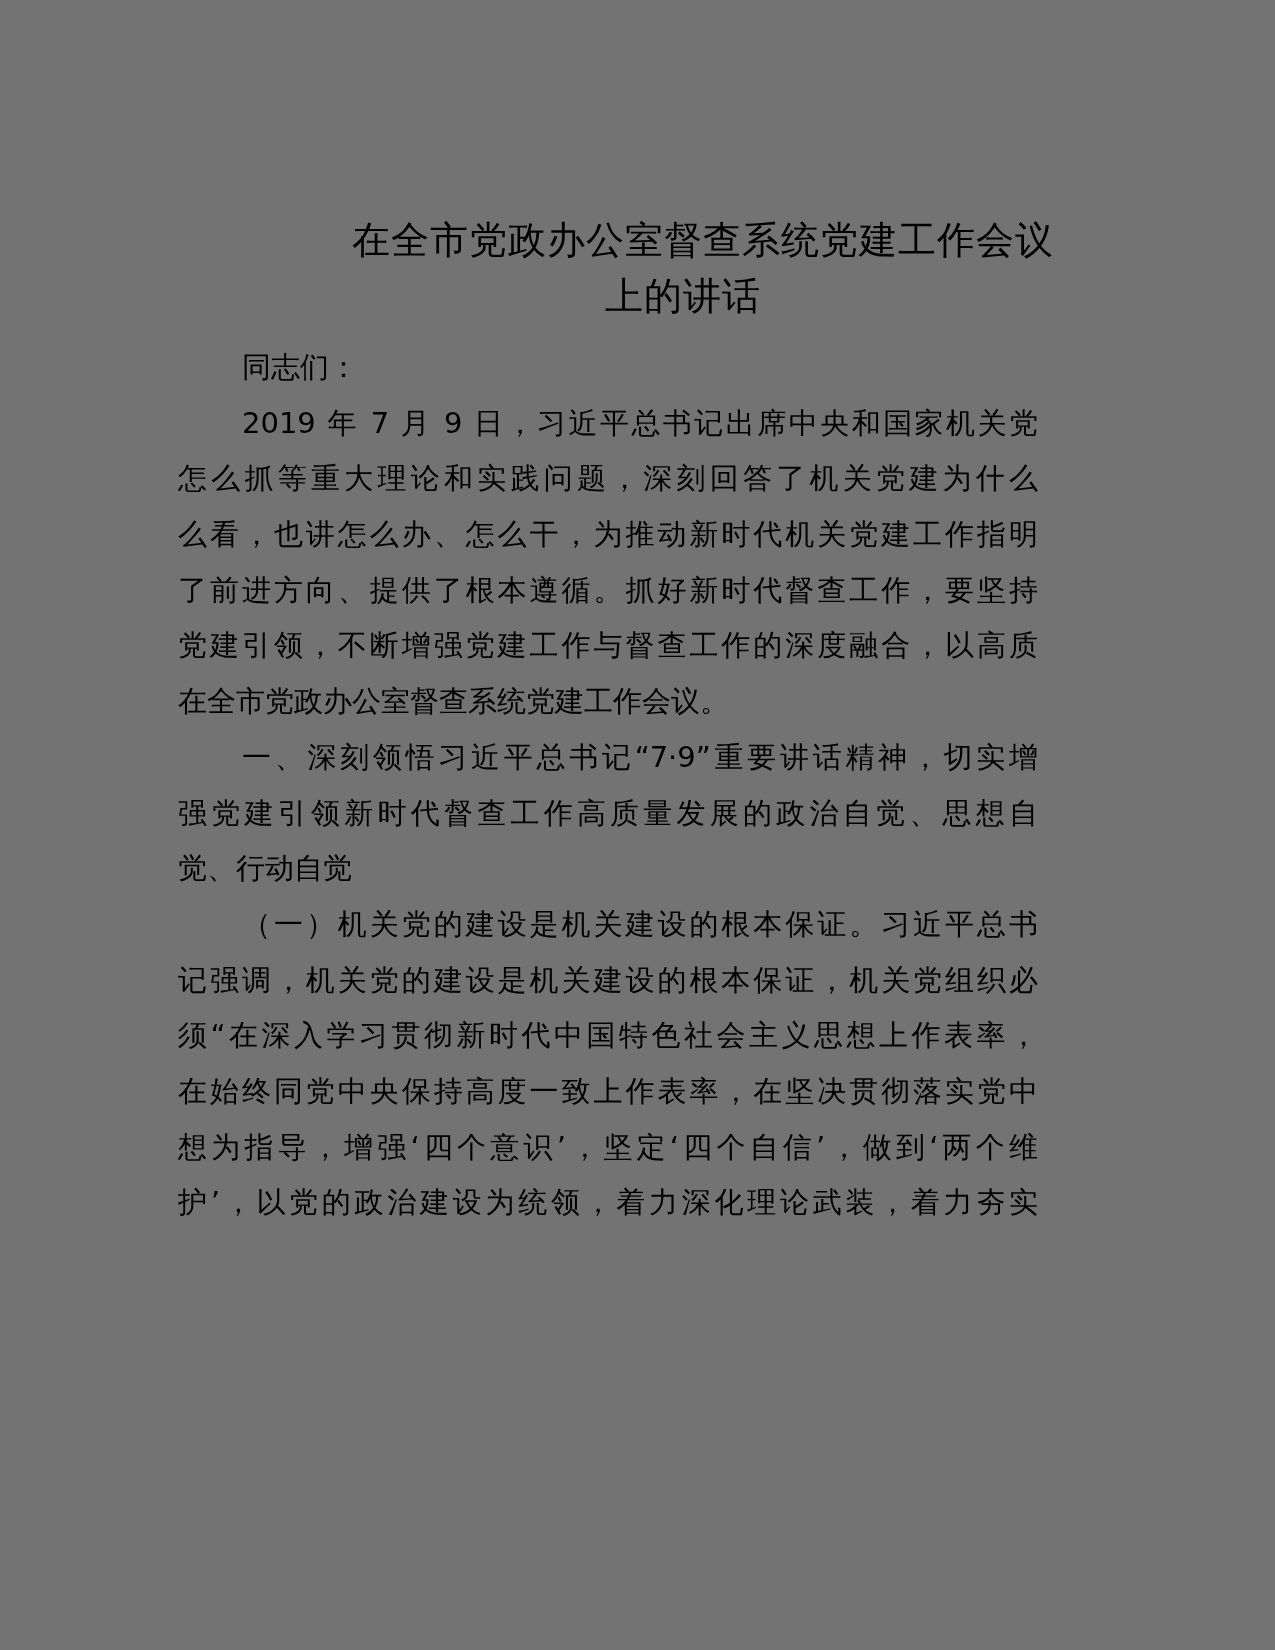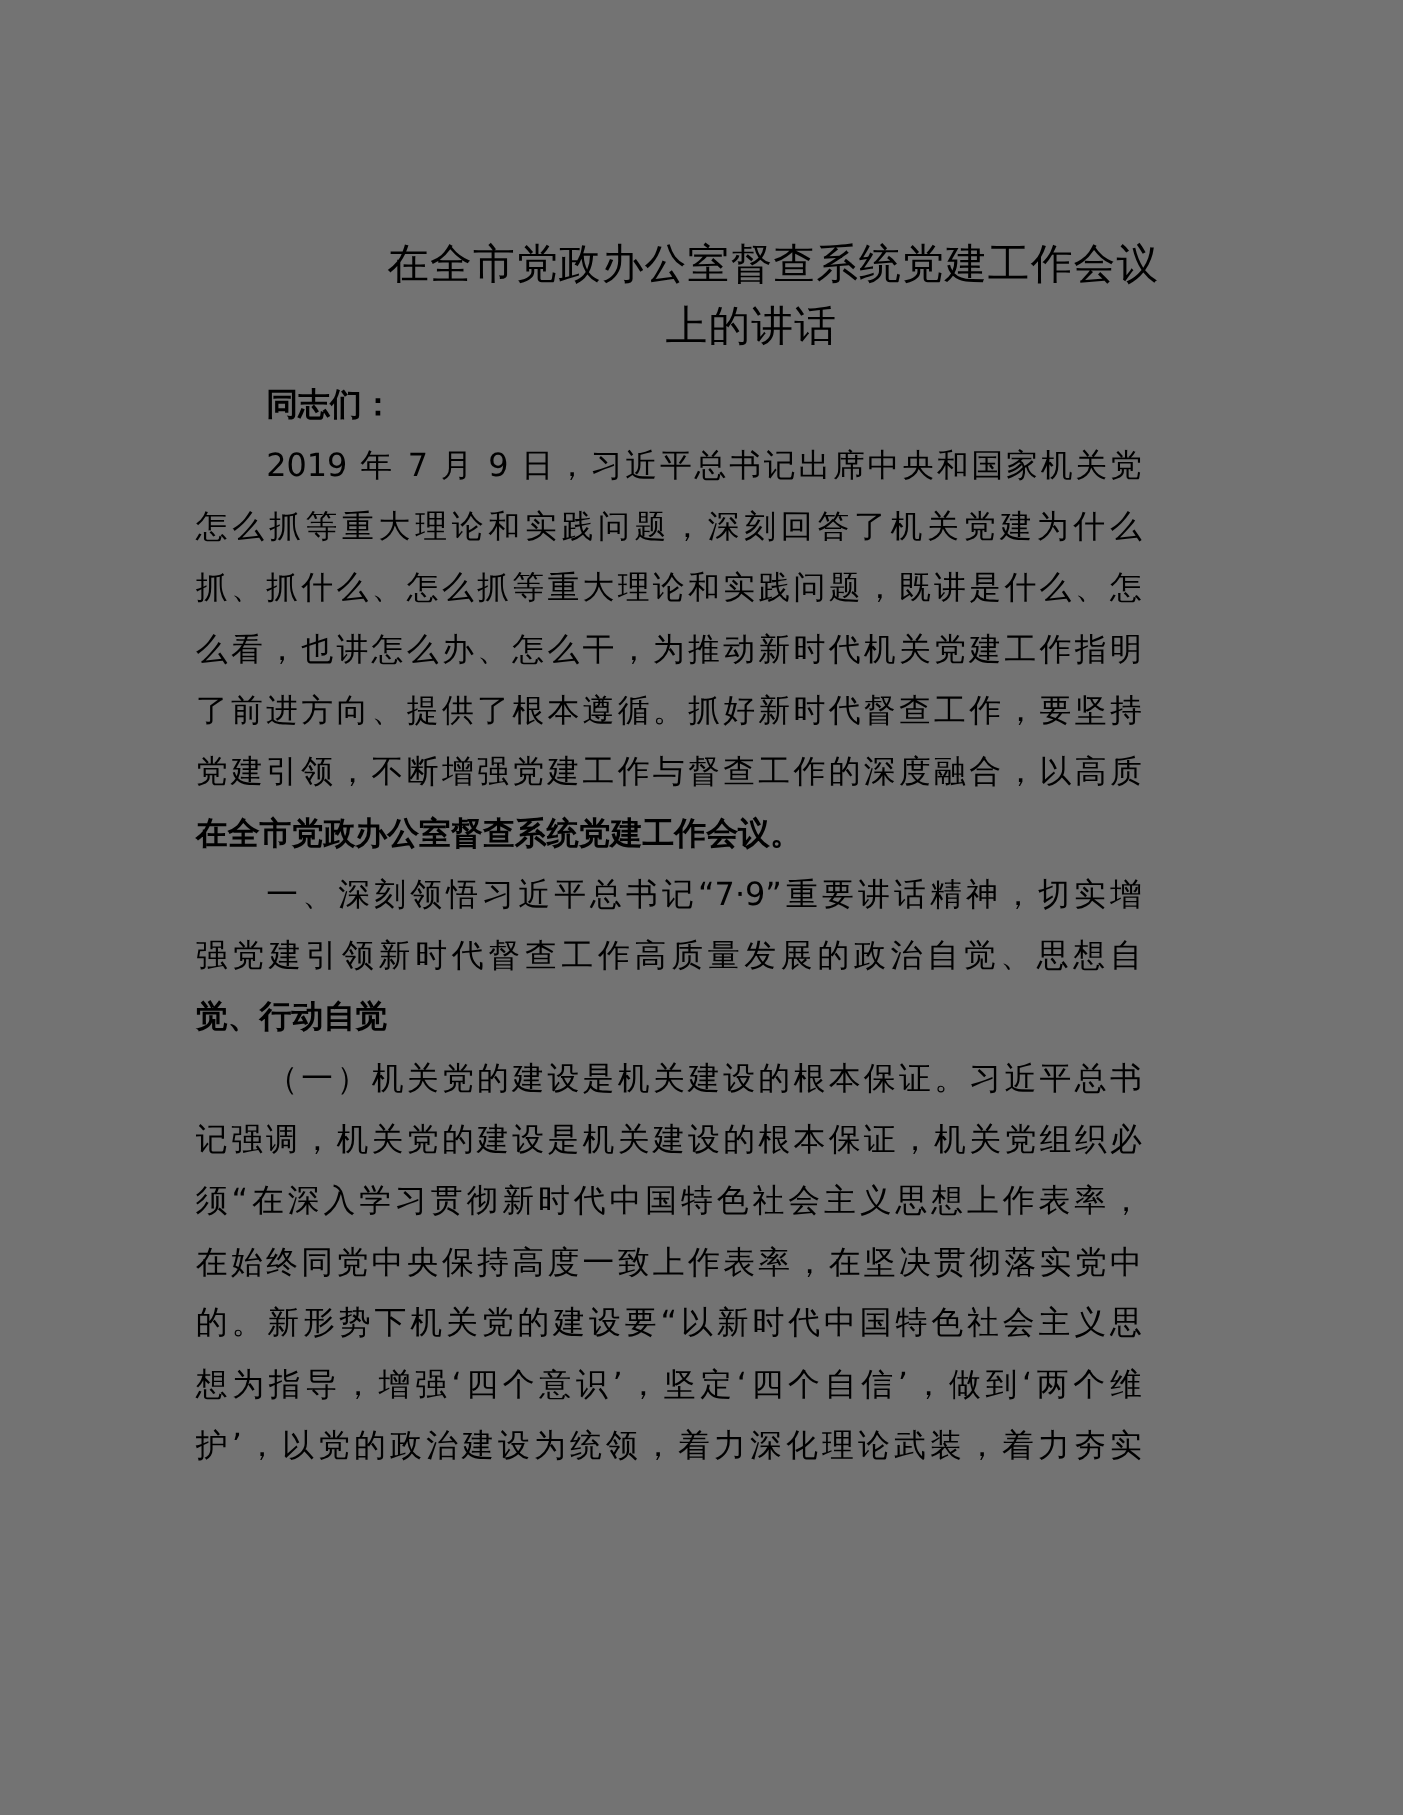"同志们：" .line.last { font-weight: bold -> none }
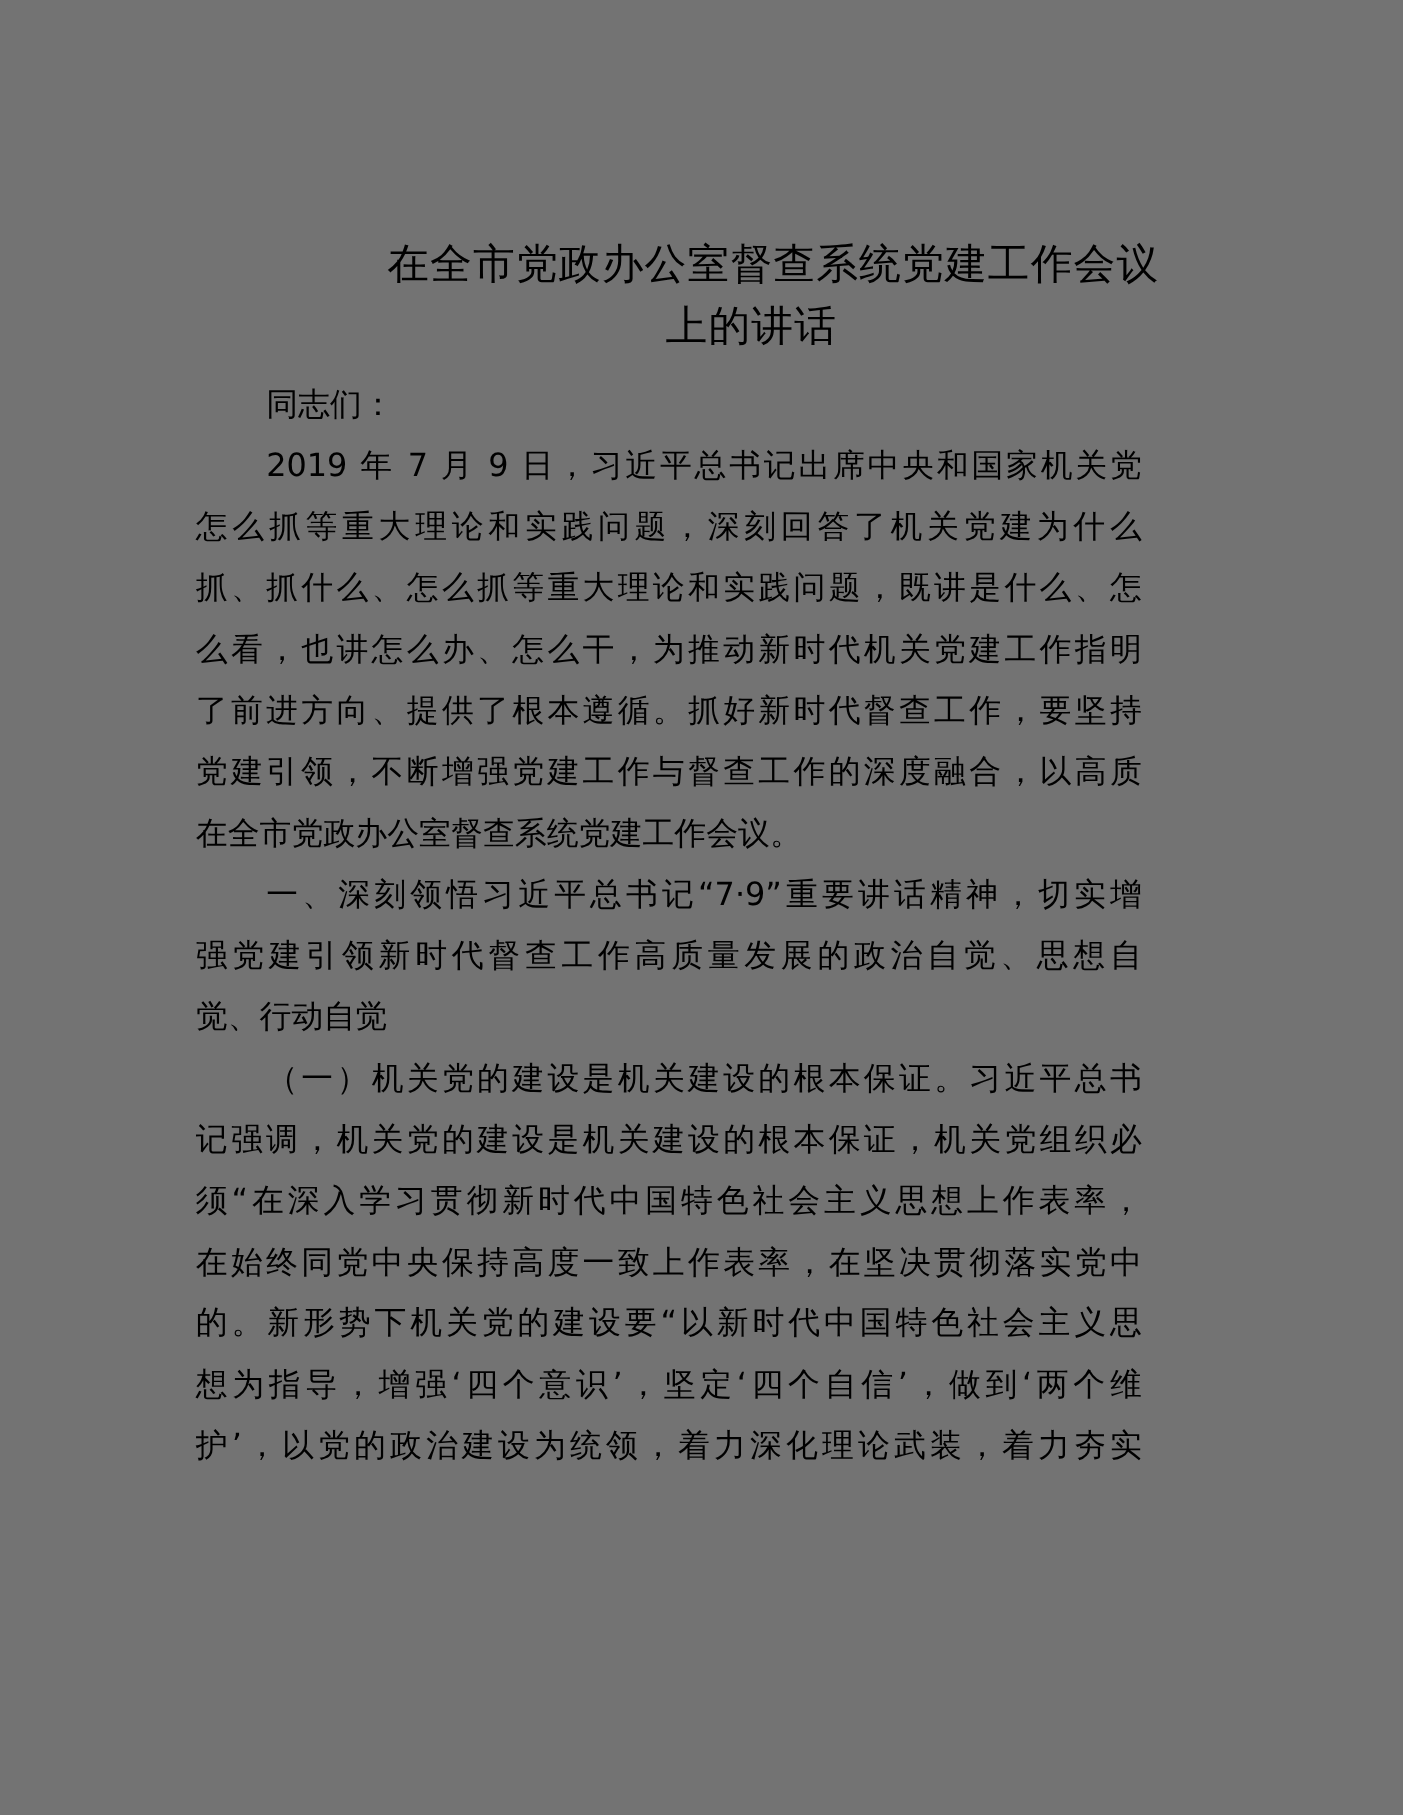"抓、抓什么、怎么抓等重大理论和实践问题，既讲是什么、怎" span.line { html: <span>抓、抓什么、怎么抓等重大理论和实践问题，既讲是什么、怎</span> -> none }
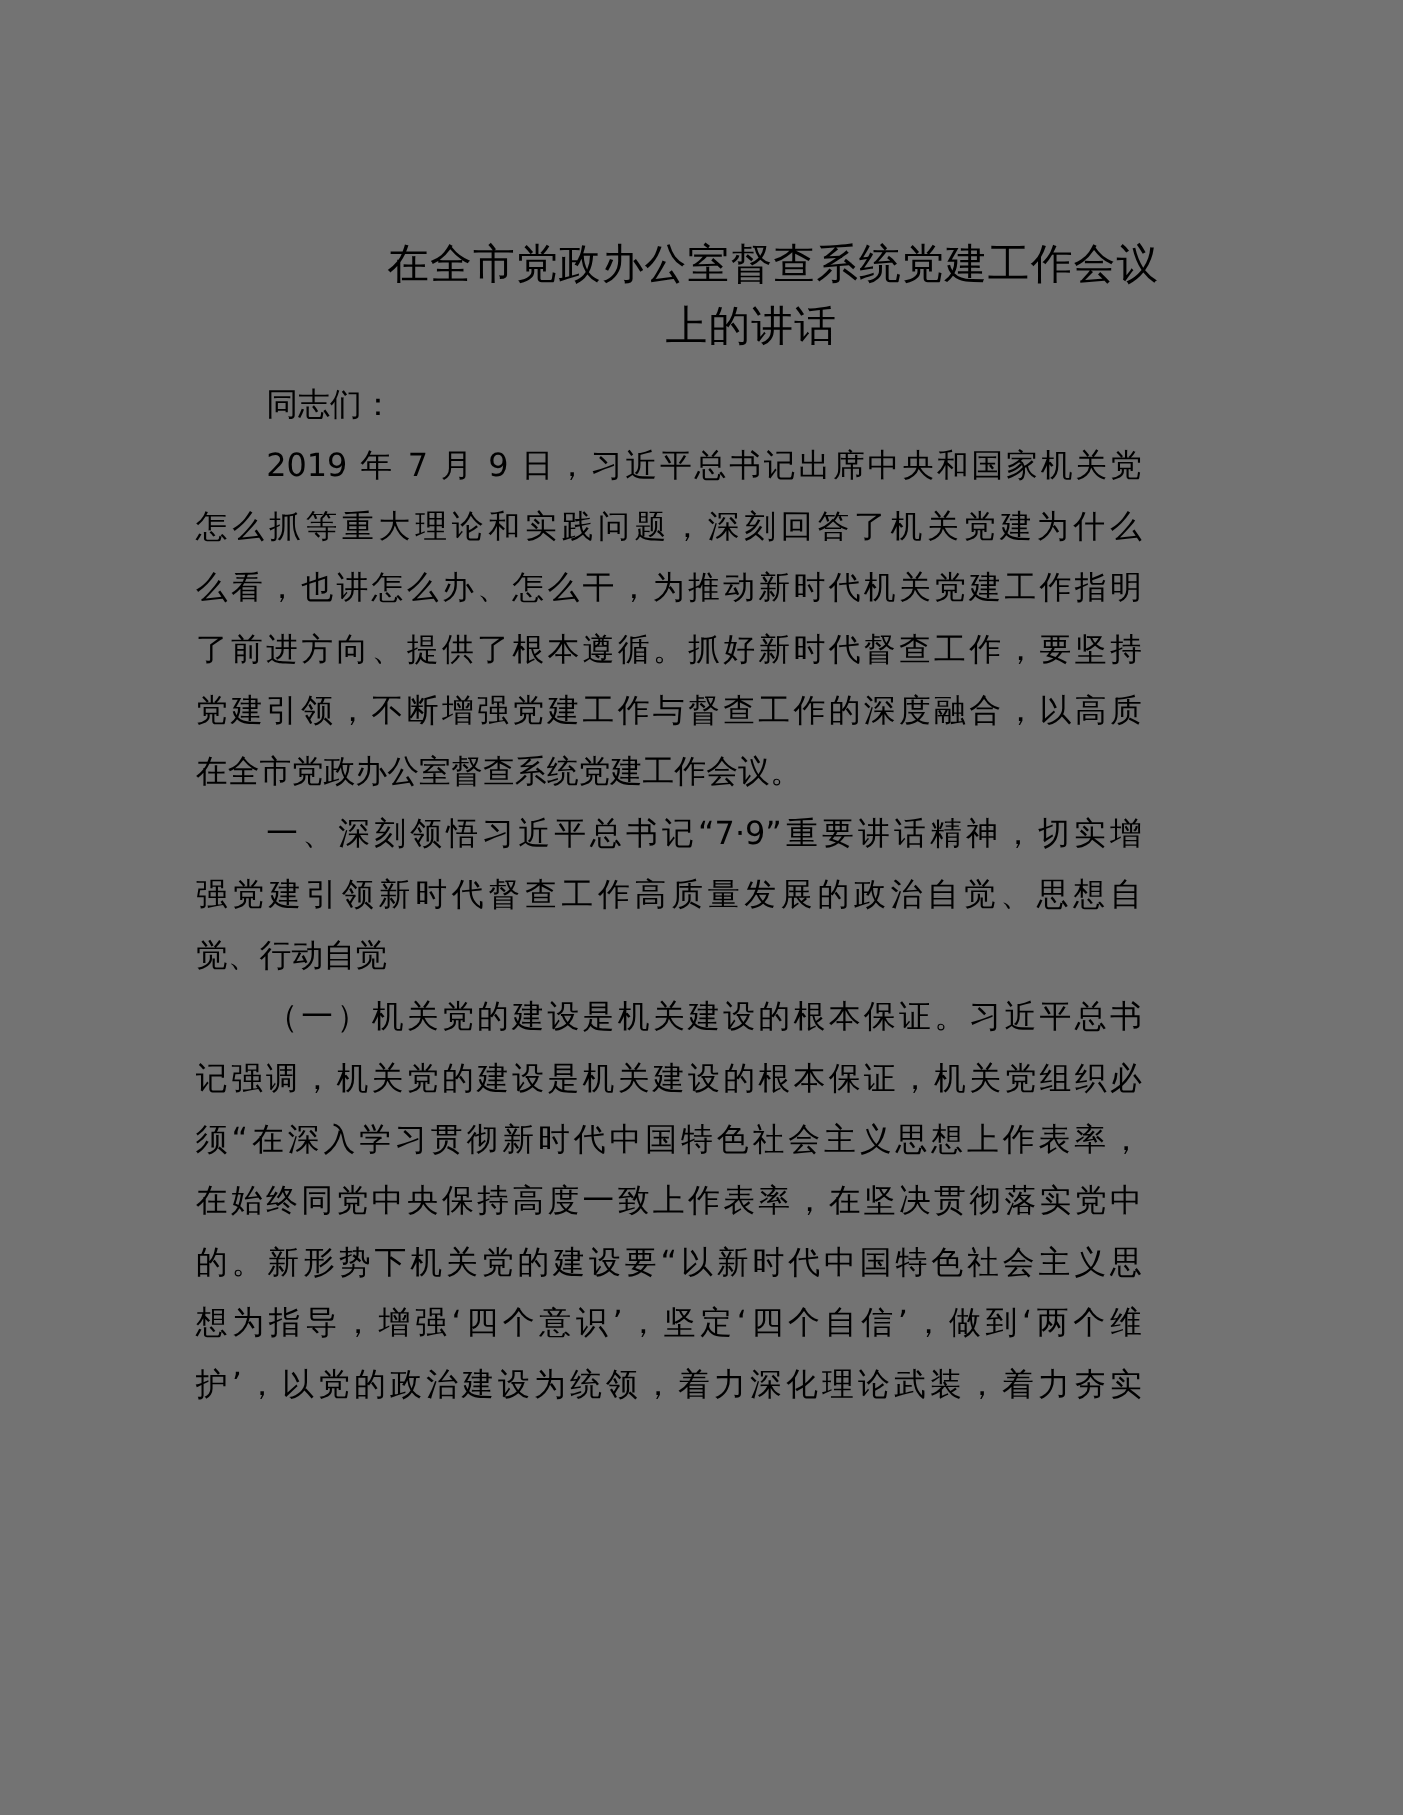"的。新形势下机关党的建设要“以新时代中国特色社会主义思" span.line { html: <span>的。新形势下机关党的建设要“以新时代中国特色社会主义思</span> -> none }
